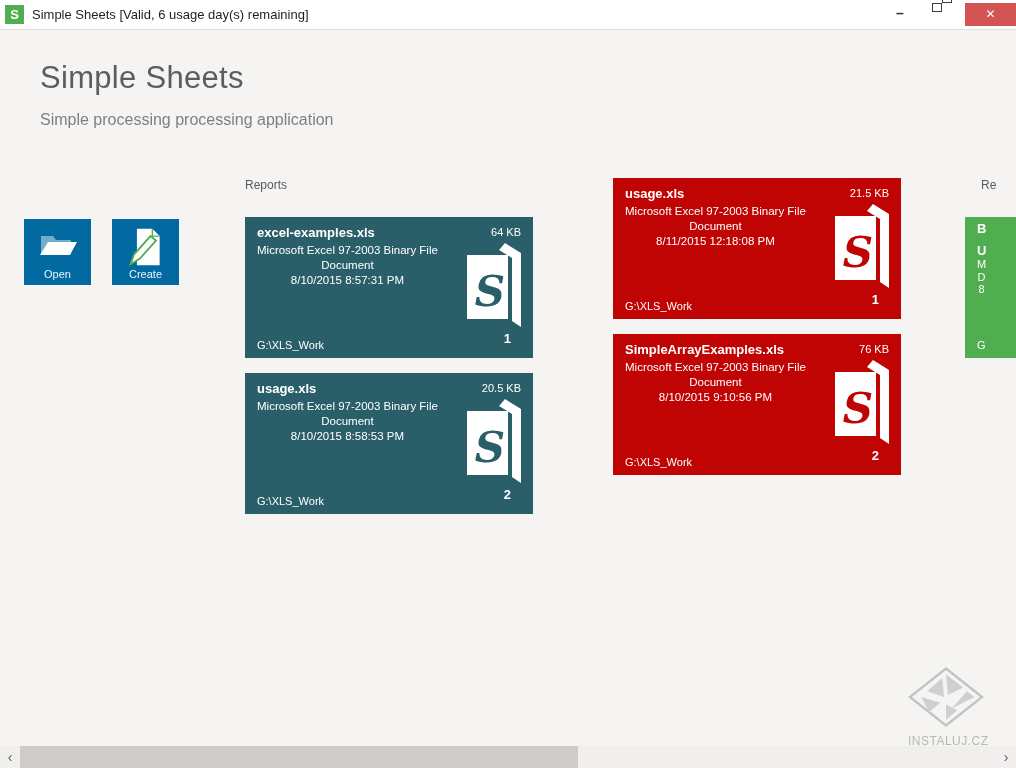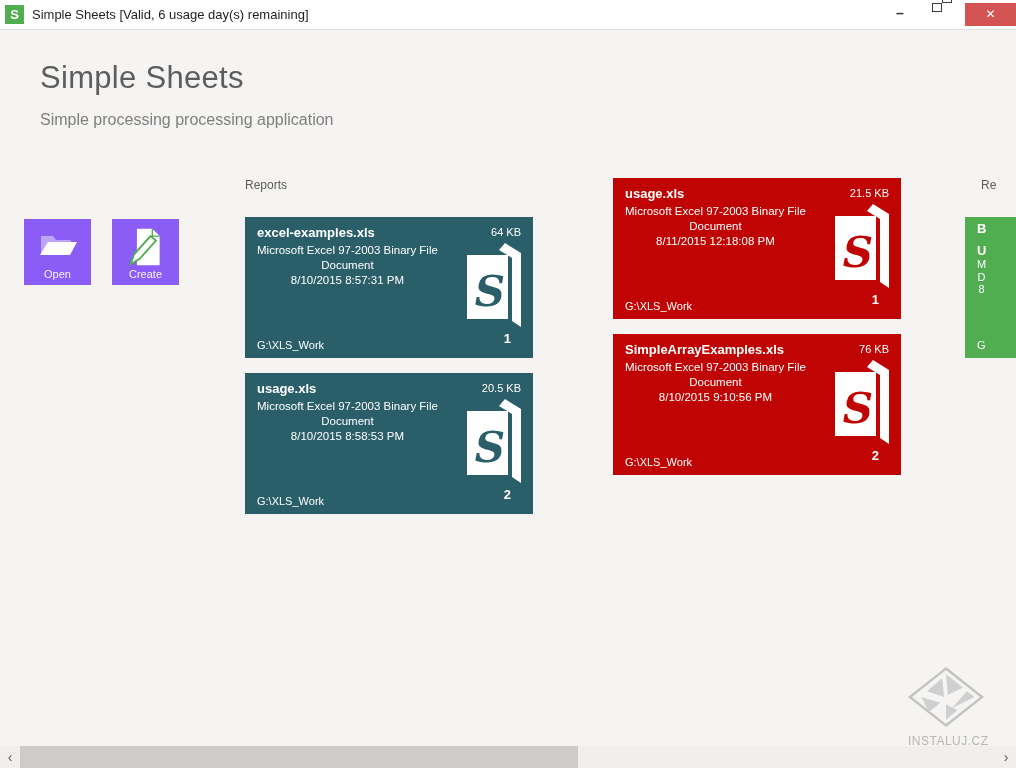"Open" .action { background: #8b5cf6 -> #0369a1 }
